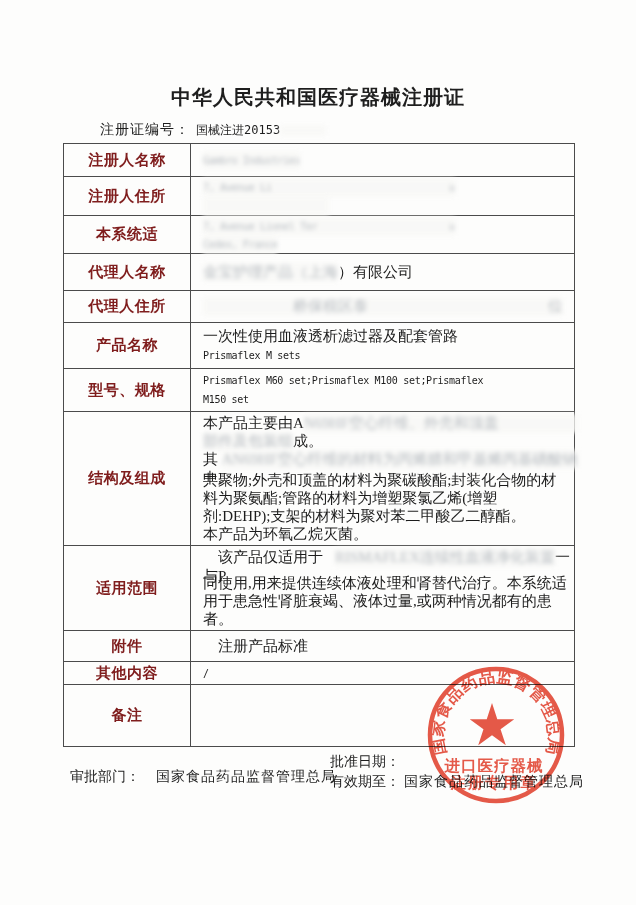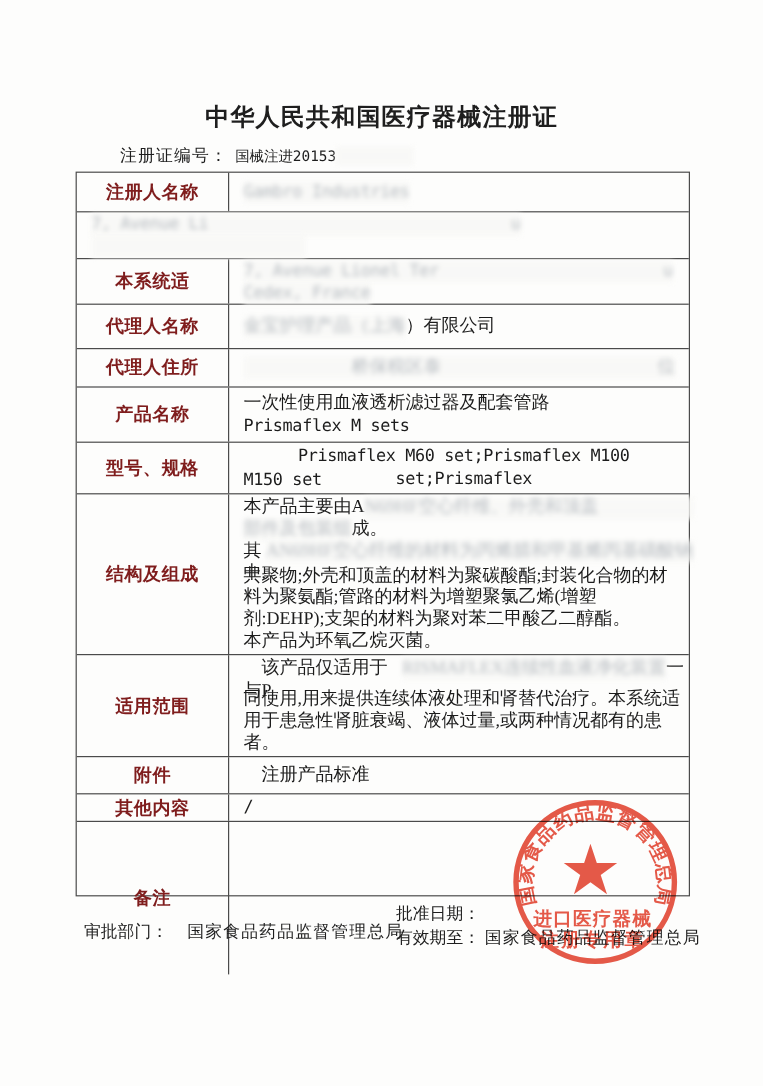"注册人住所" div.cell { html: none -> <div>注册人住所</div> }
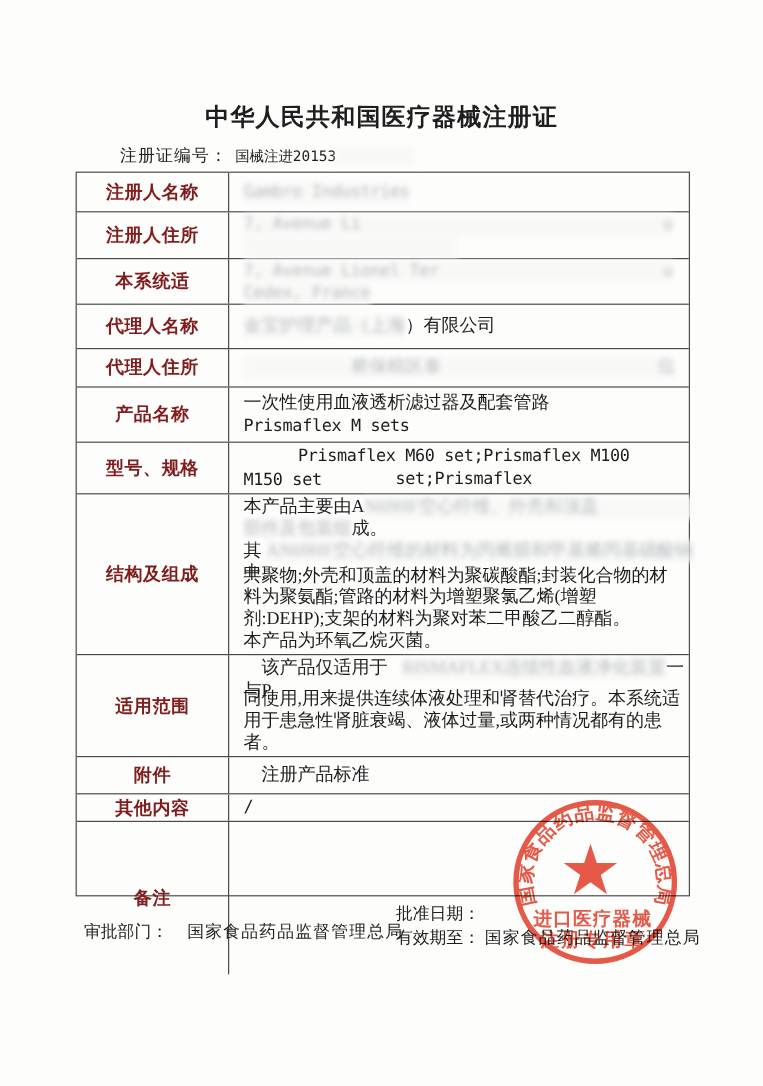"Prismaflex M sets" .mono { font-size: 14px -> 10px }
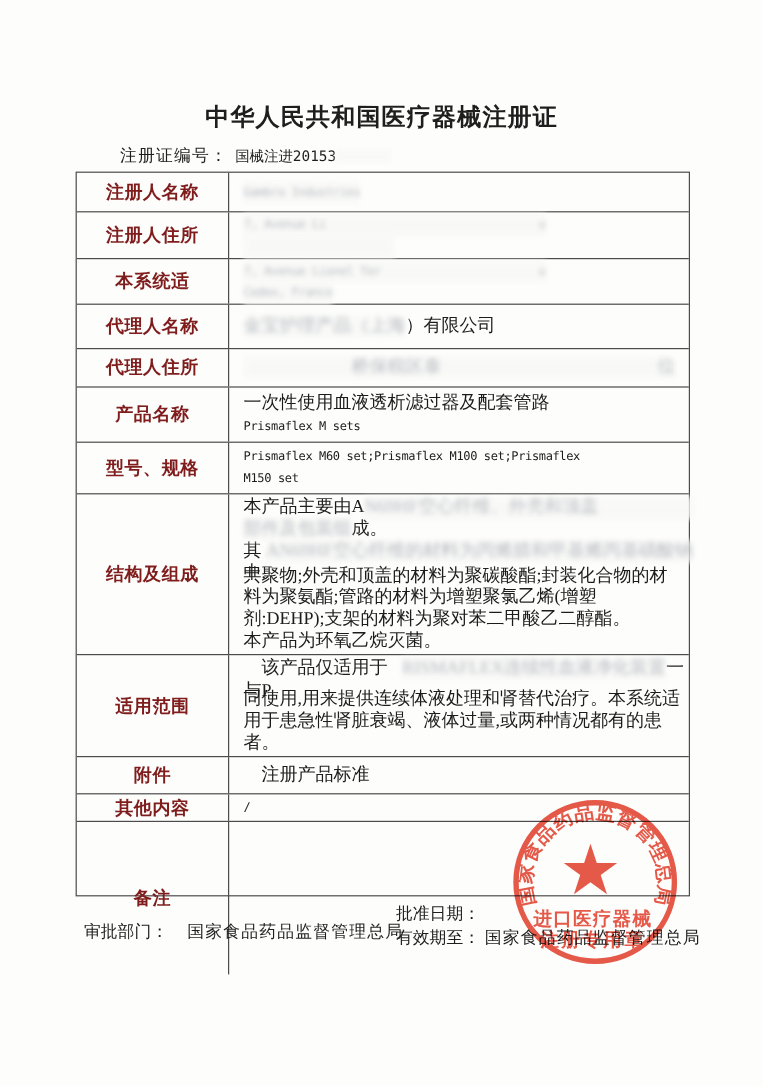"备注" .trow:last-child { flex-direction: column -> none }
